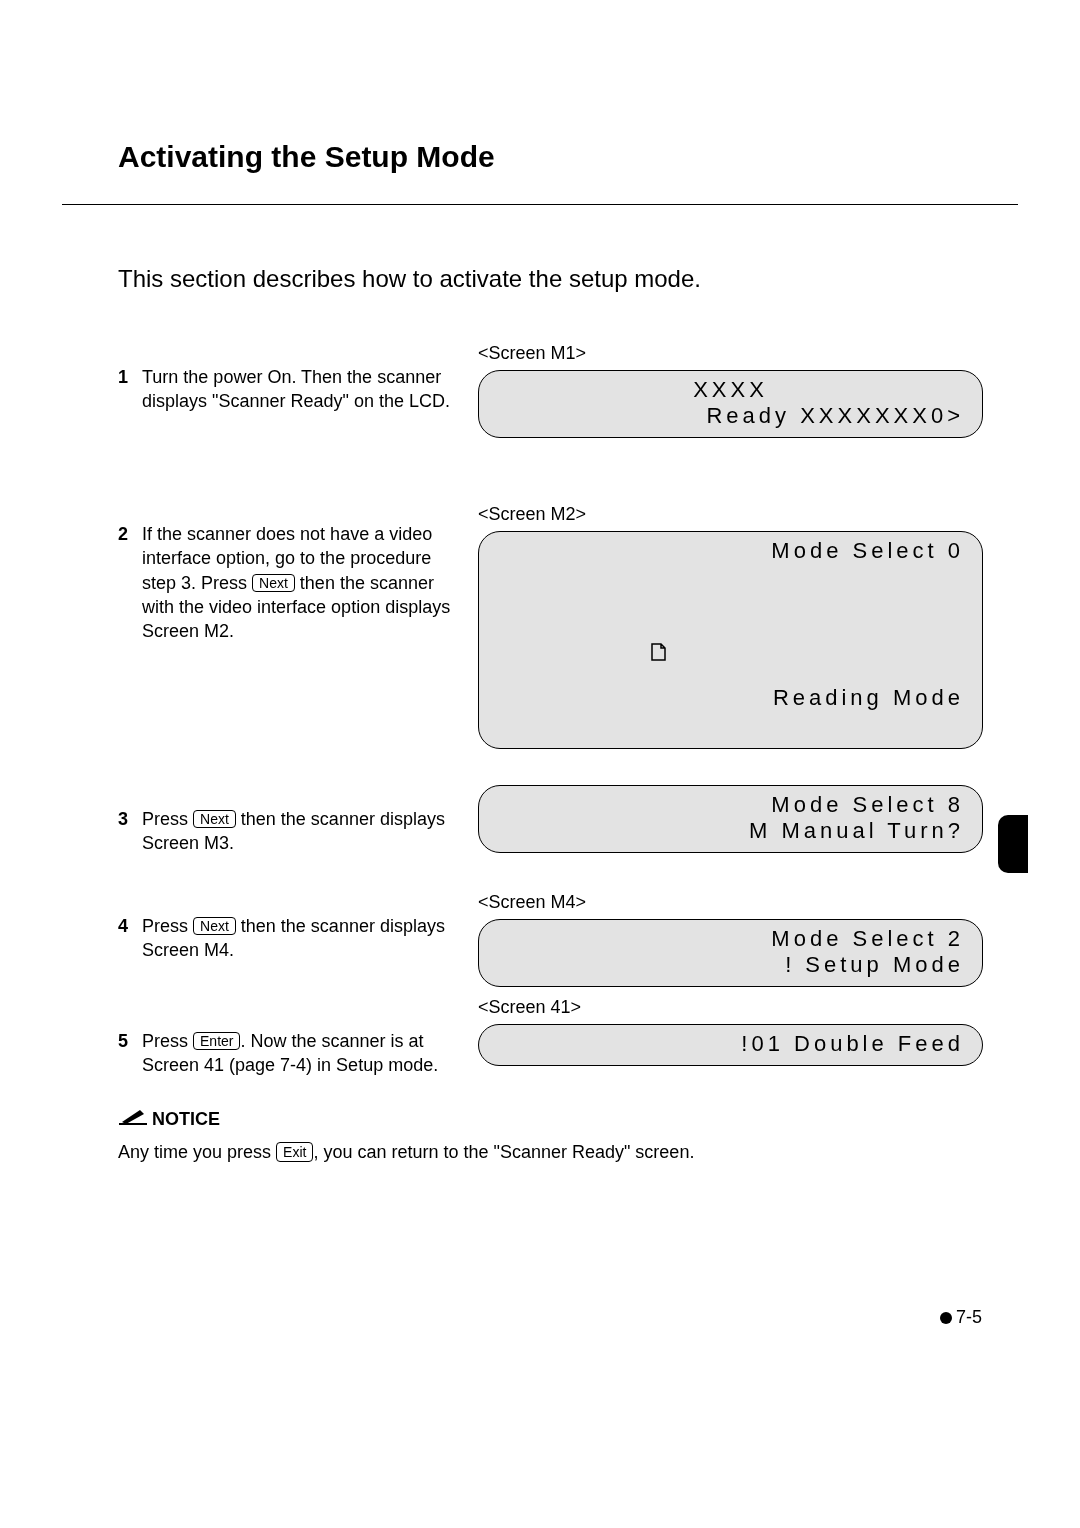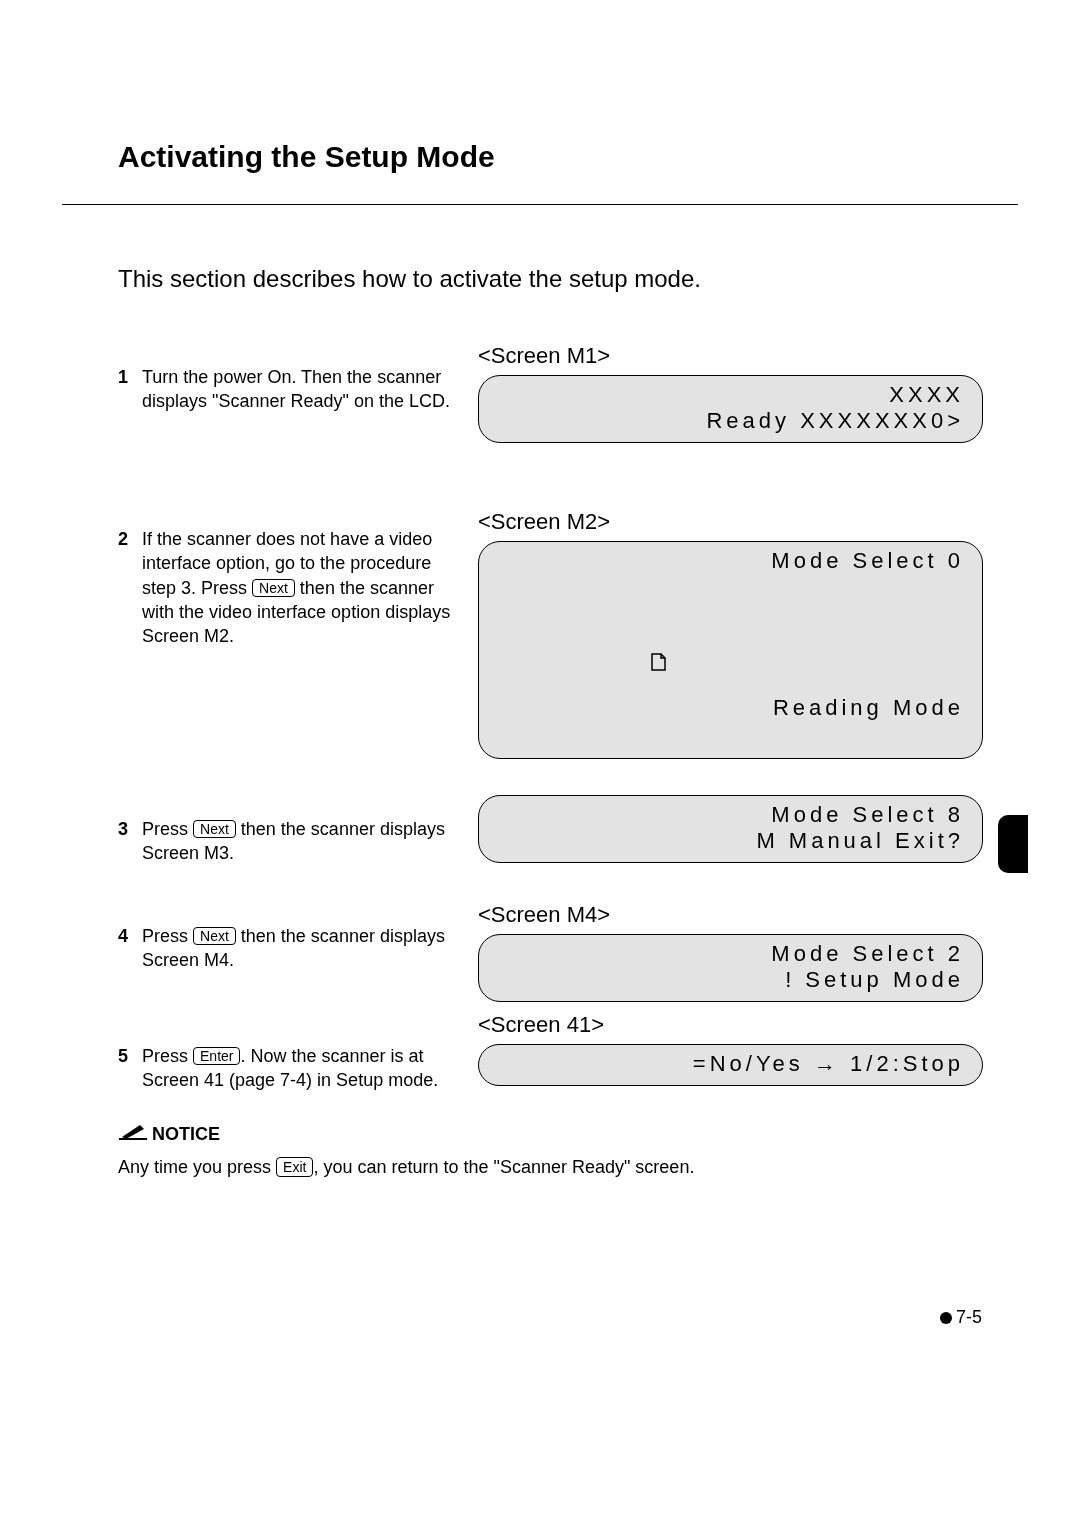"<Screen M1>" .screen-label { font-size: 22px -> 18px }
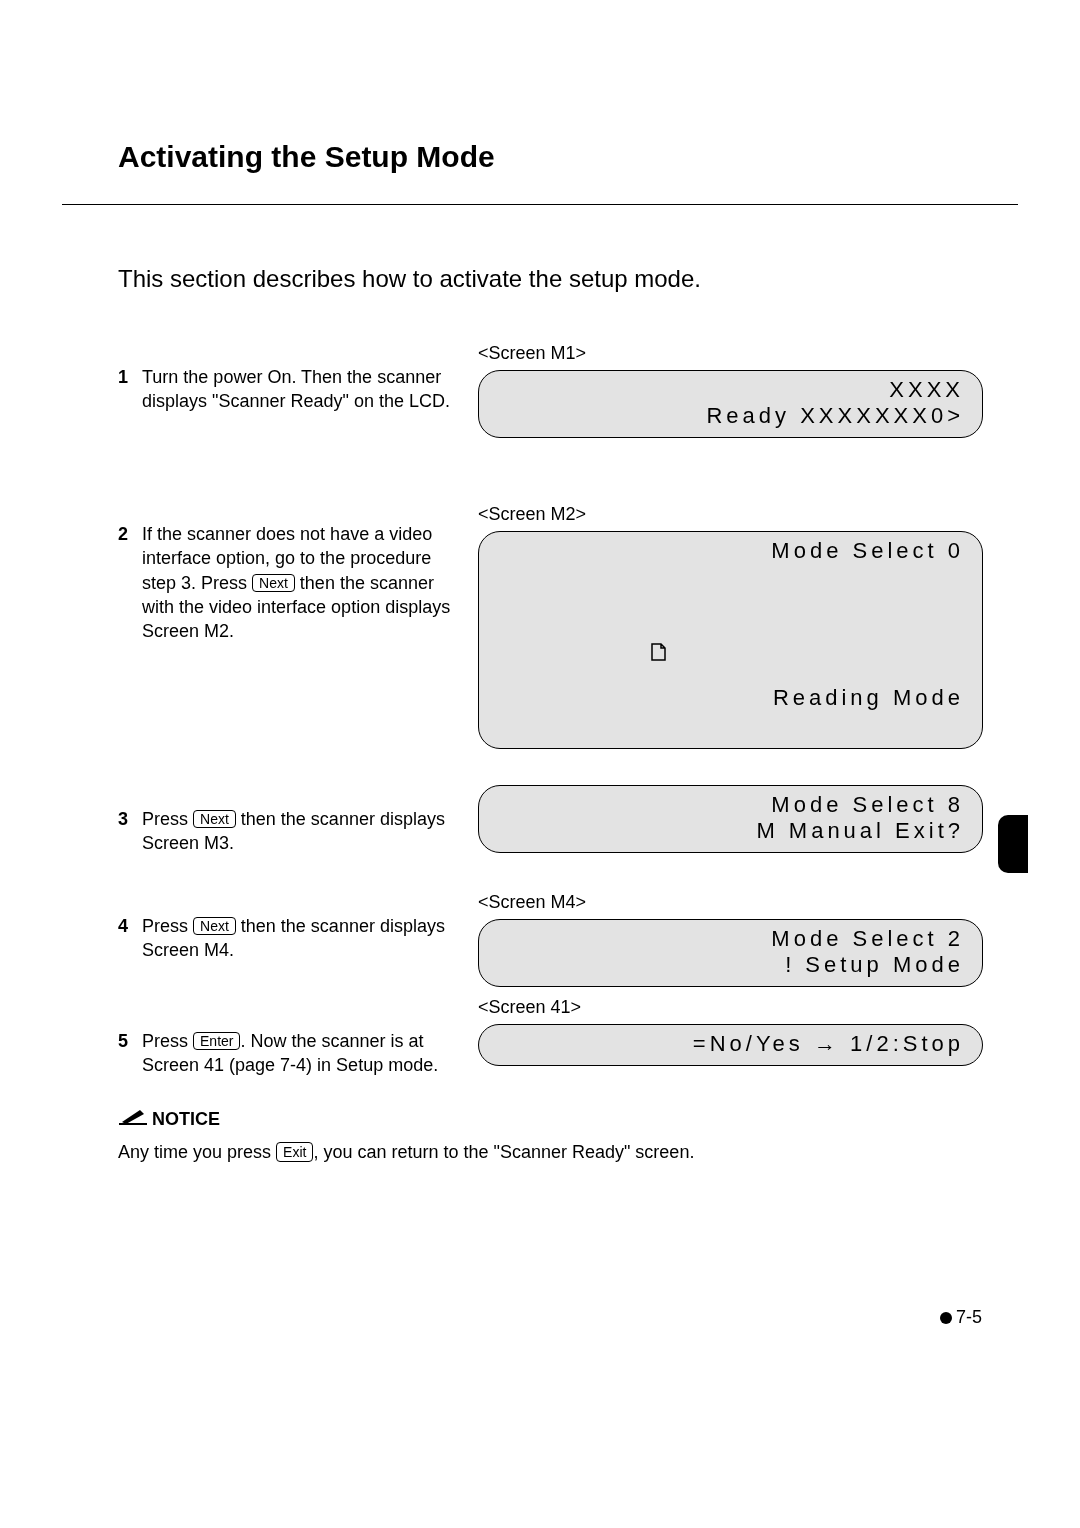"XXXX" .lcd-line.center { text-align: none -> center }
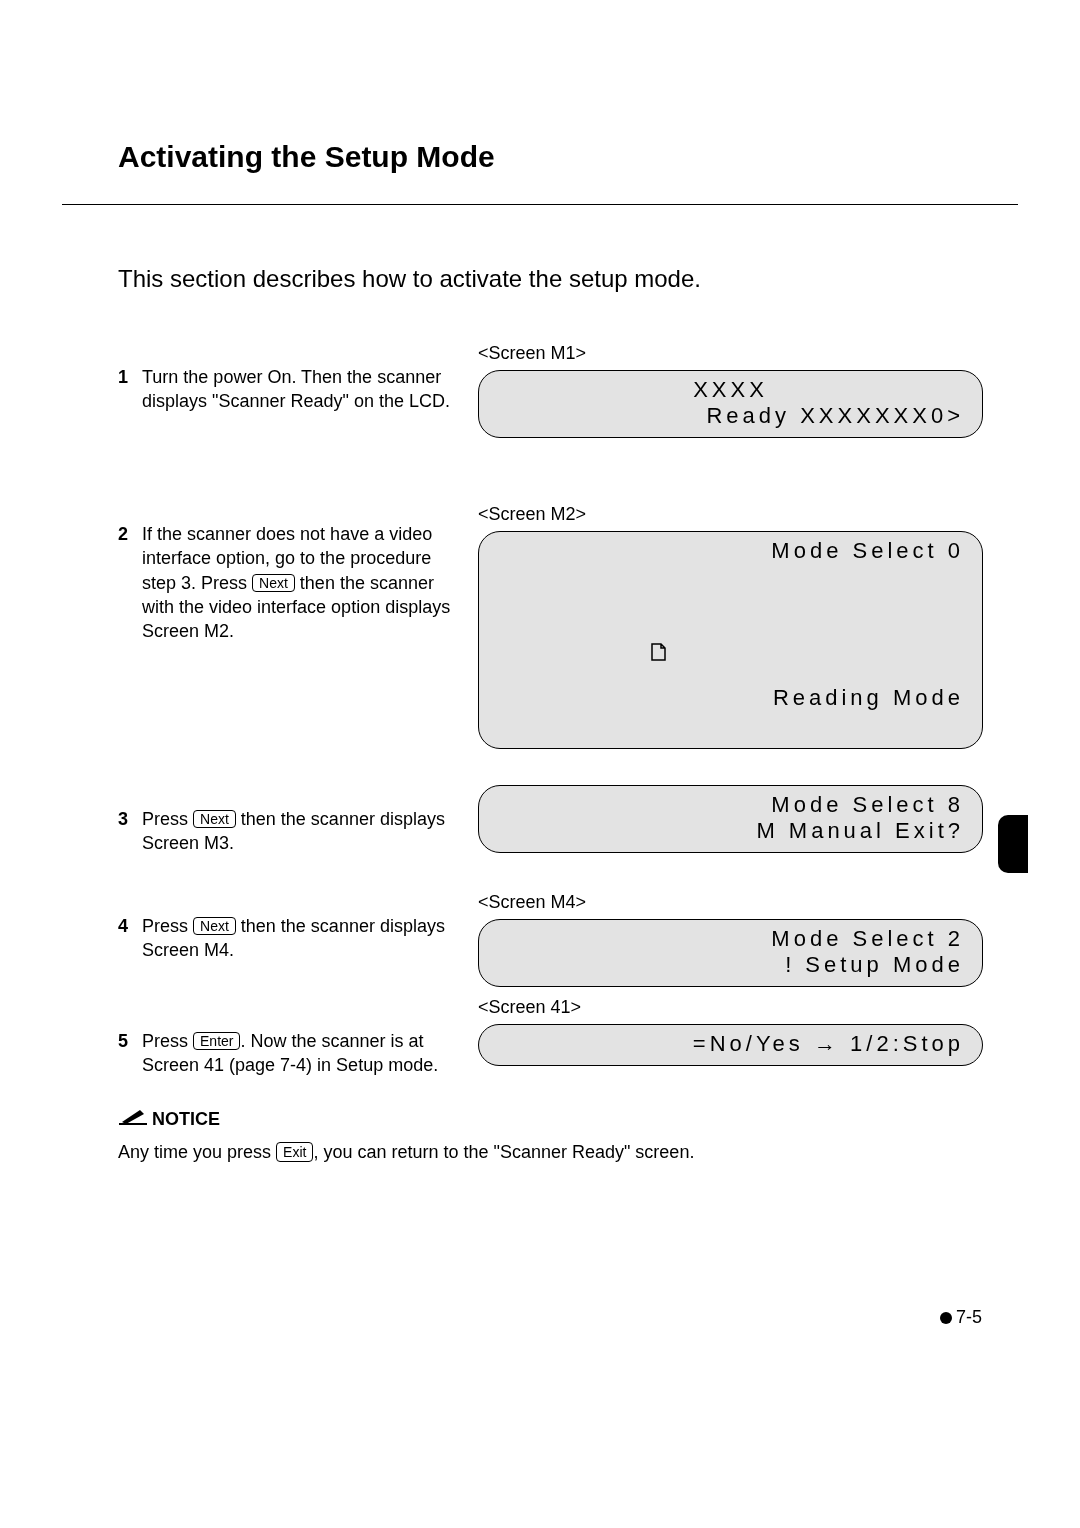"M Manual Exit?" div.lcd-line { text: Exit -> Turn }
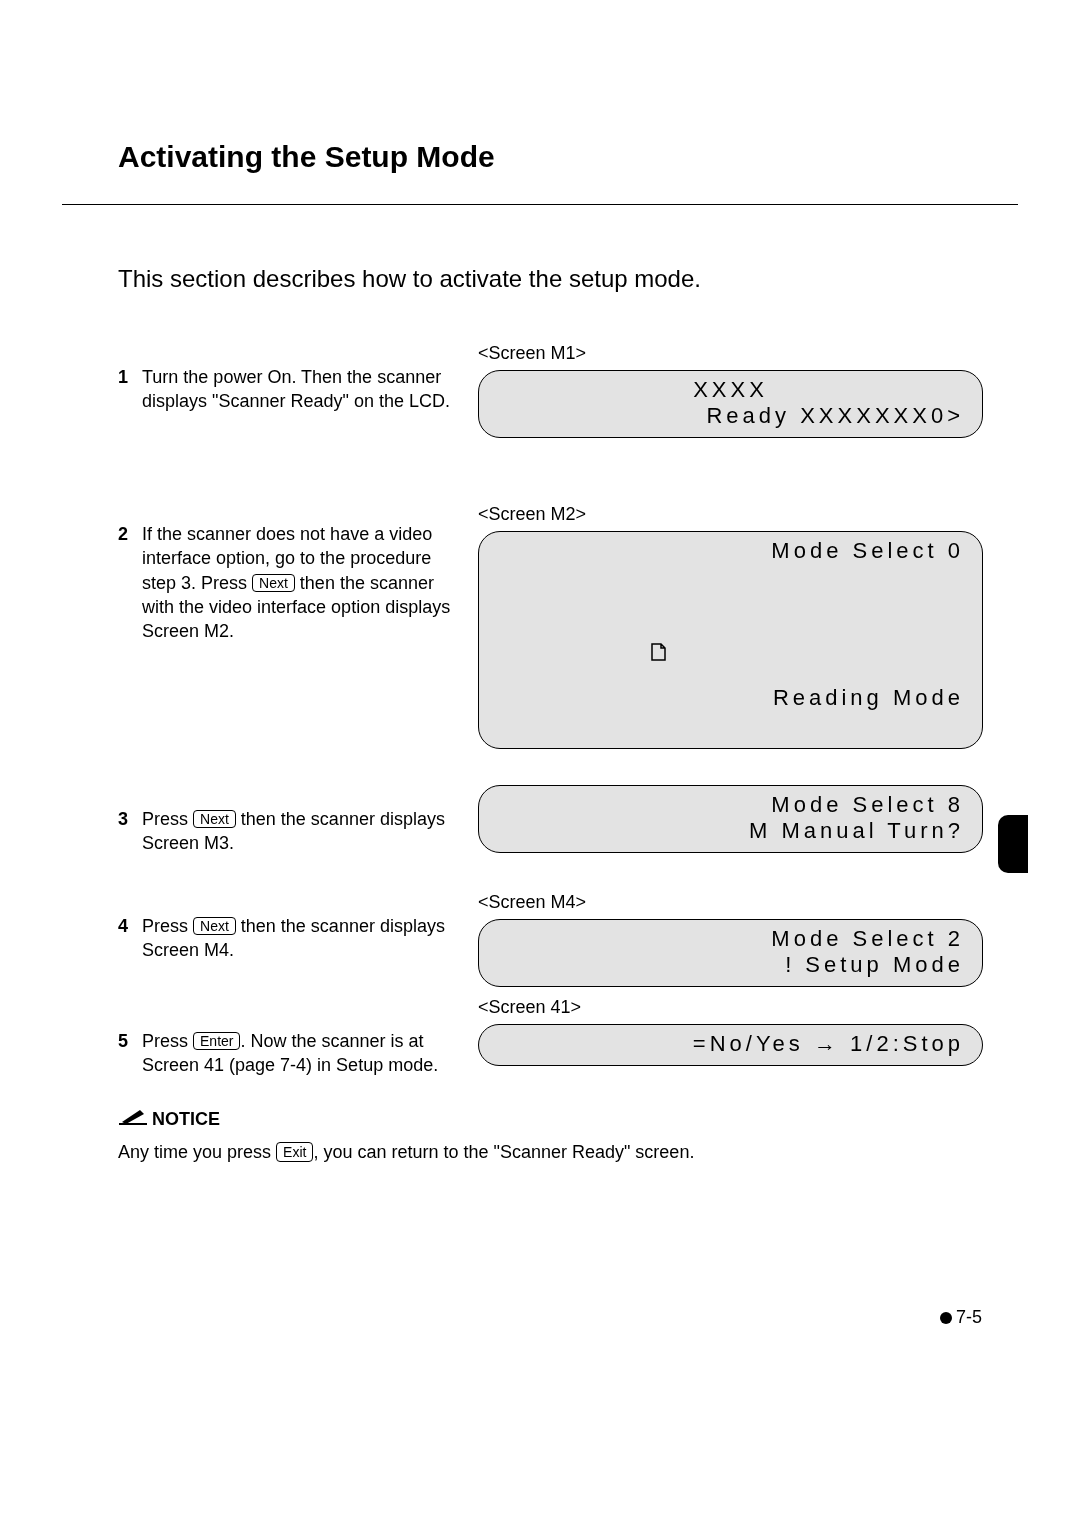"!01 Double Feed" div.lcd-line { html: none -> <div>!01 Double Feed</div> }
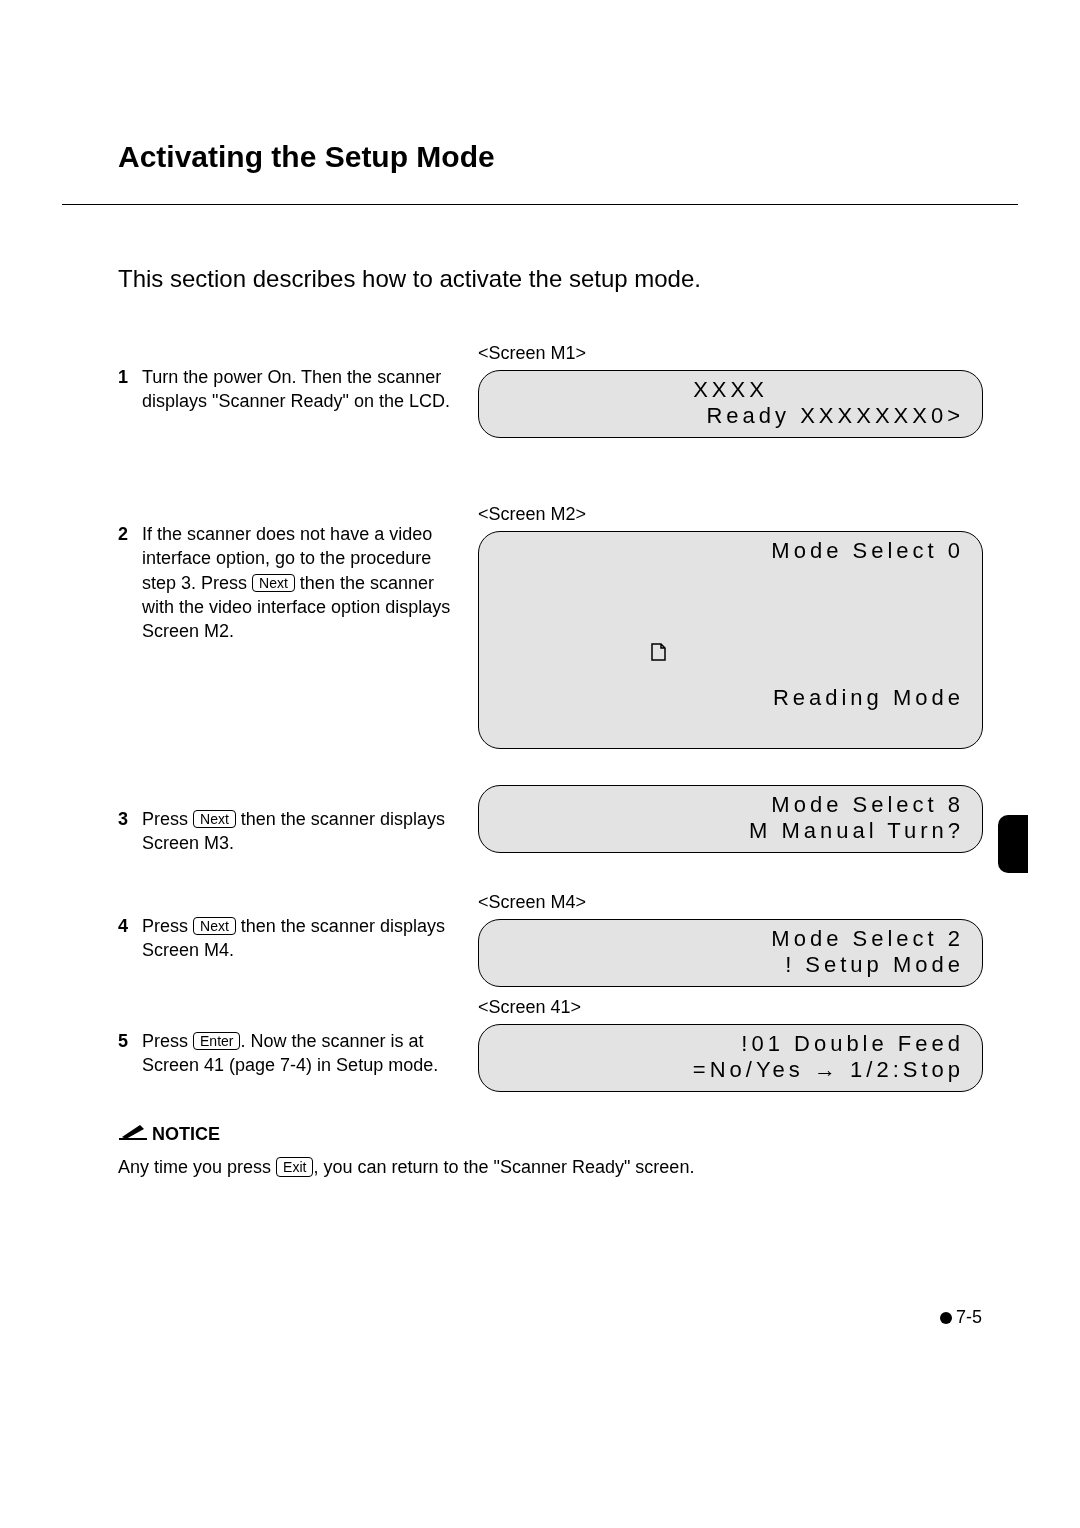"=No/Yes → 1/2:Stop" div.lcd-line { html: <div> =No/Yes → 1/2:Stop</div> -> none }
